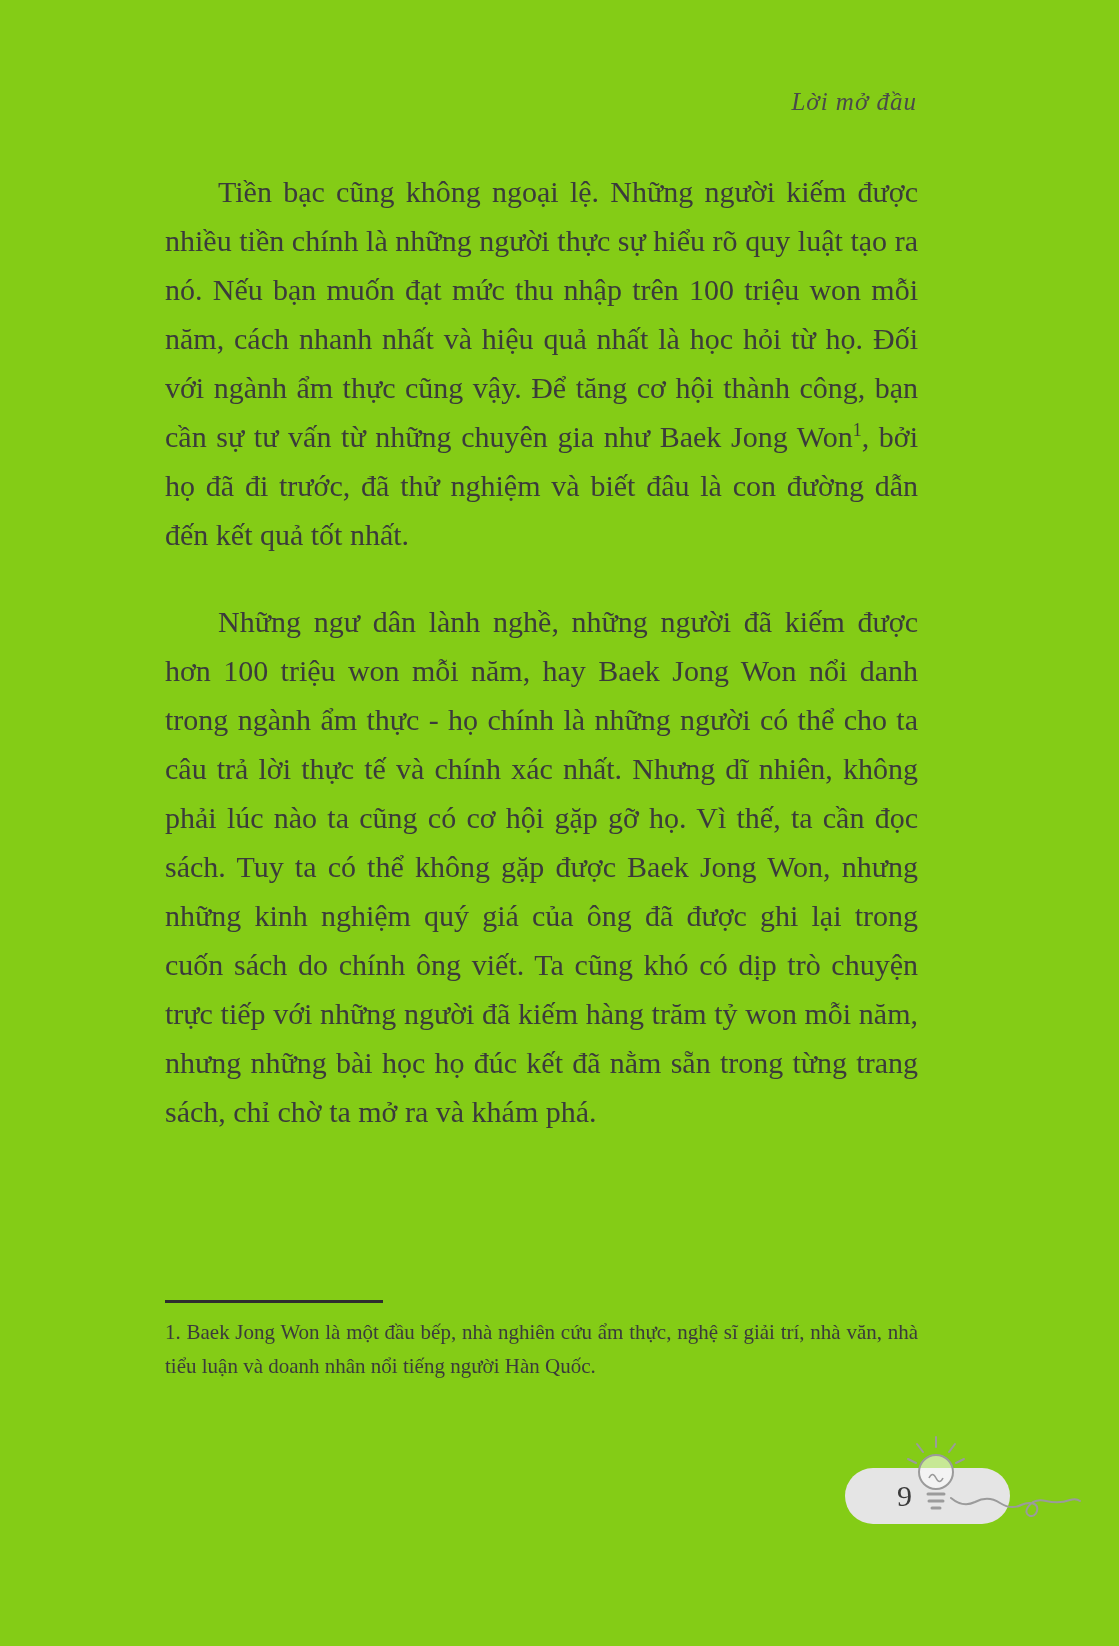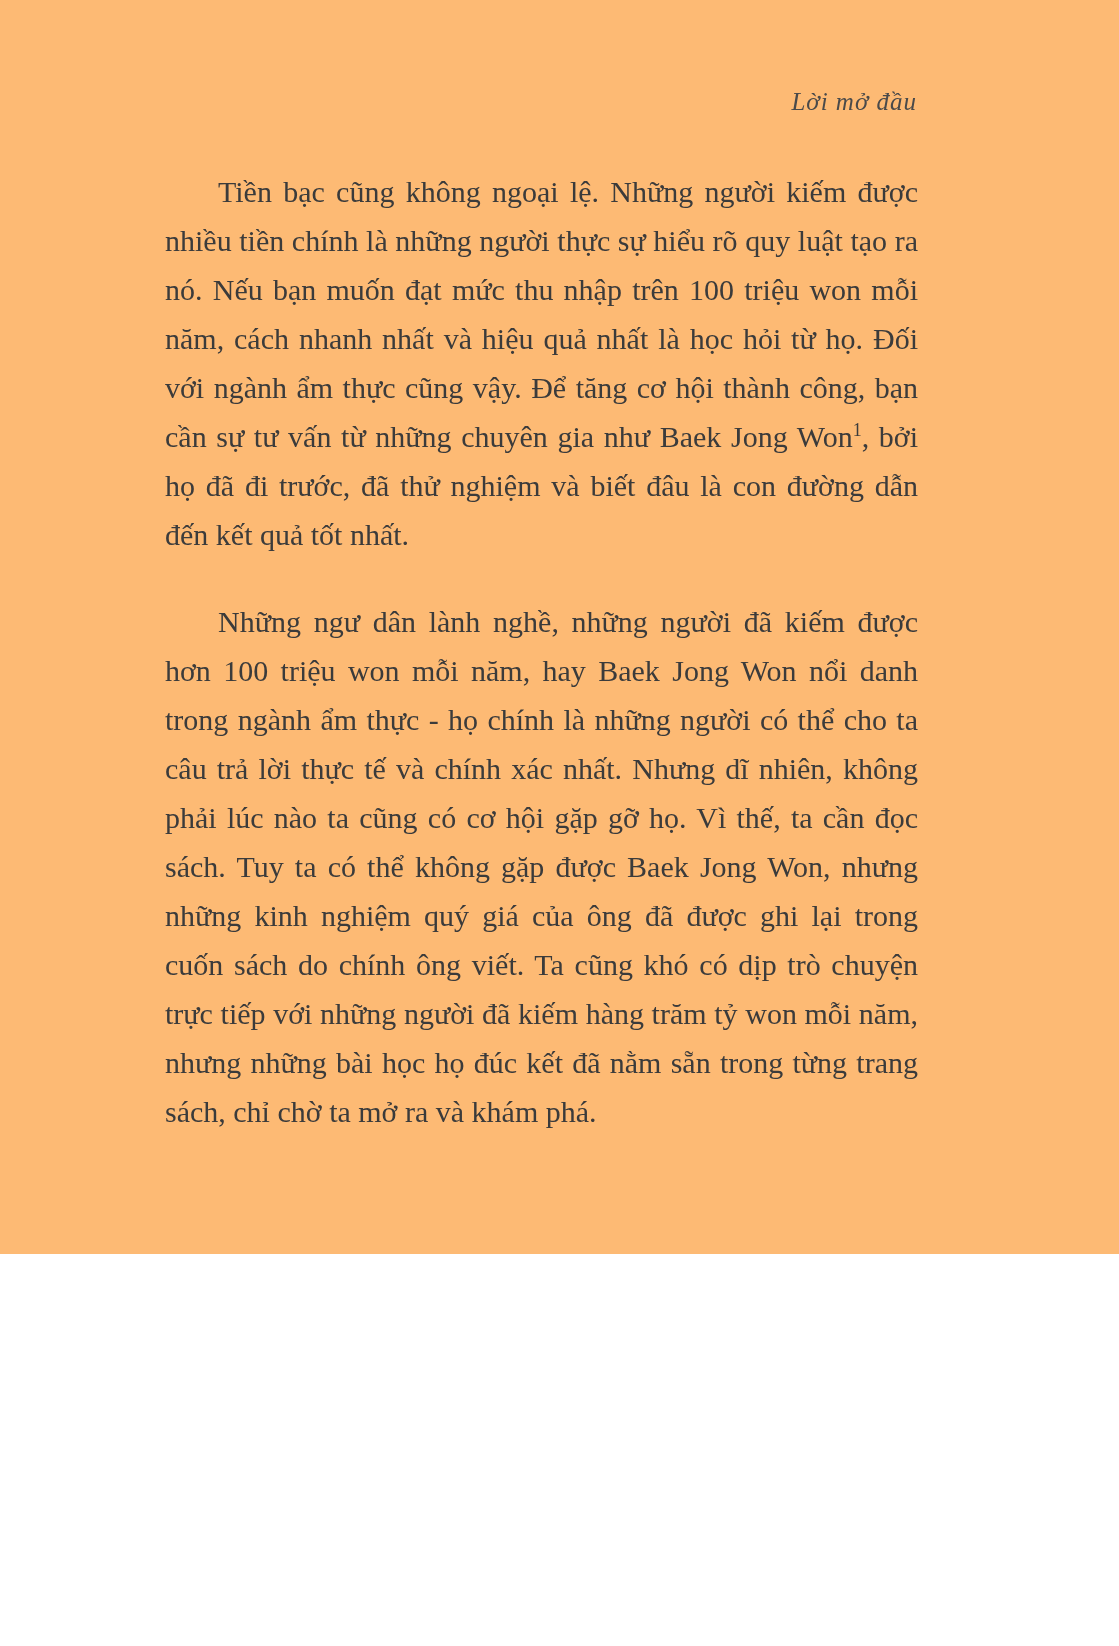"Lời mở đầu" .page { background: #fdba74 -> #84cc16; height: 1254px -> 1646px }
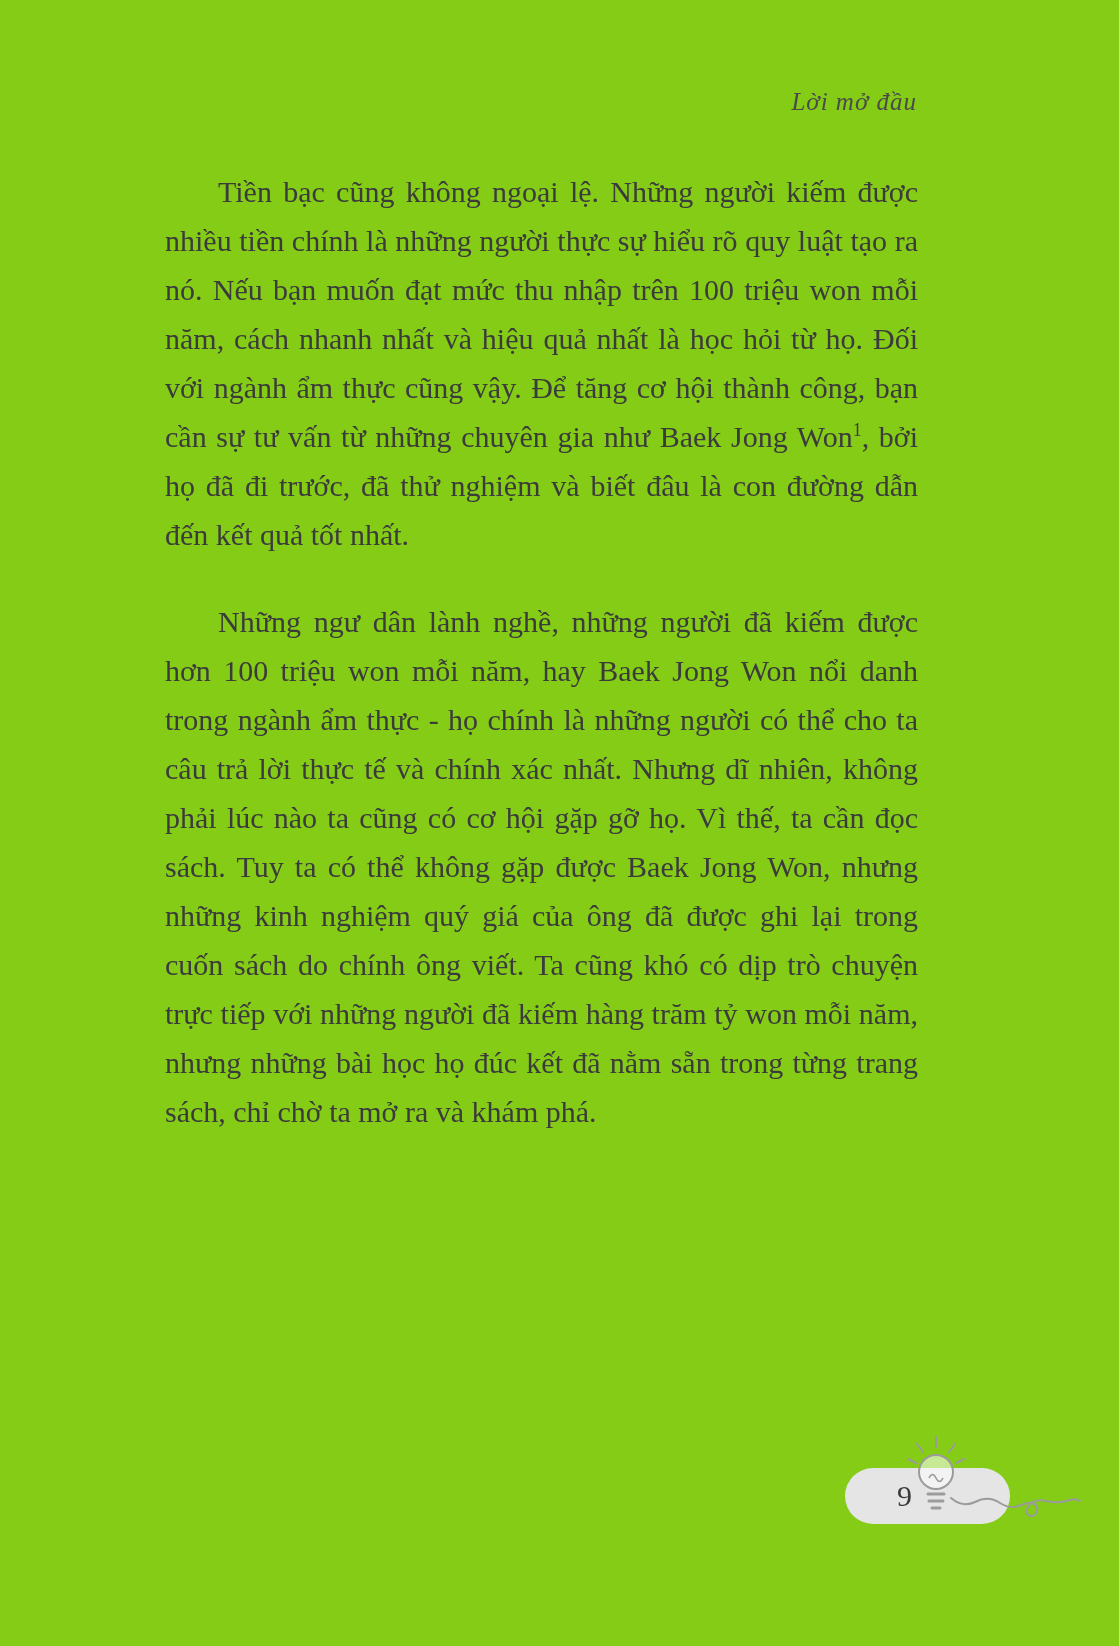"1. Baek Jong Won là" div.footnote-area { html: none -> <div> <div></div> <p>1. Baek Jong Won là một đầu bếp, nhà nghiên cứu ẩm thực, nghệ sĩ giải trí, nhà văn, nhà tiểu luận và doanh nhân nổi tiếng người Hàn Quốc.</p> </div> }
